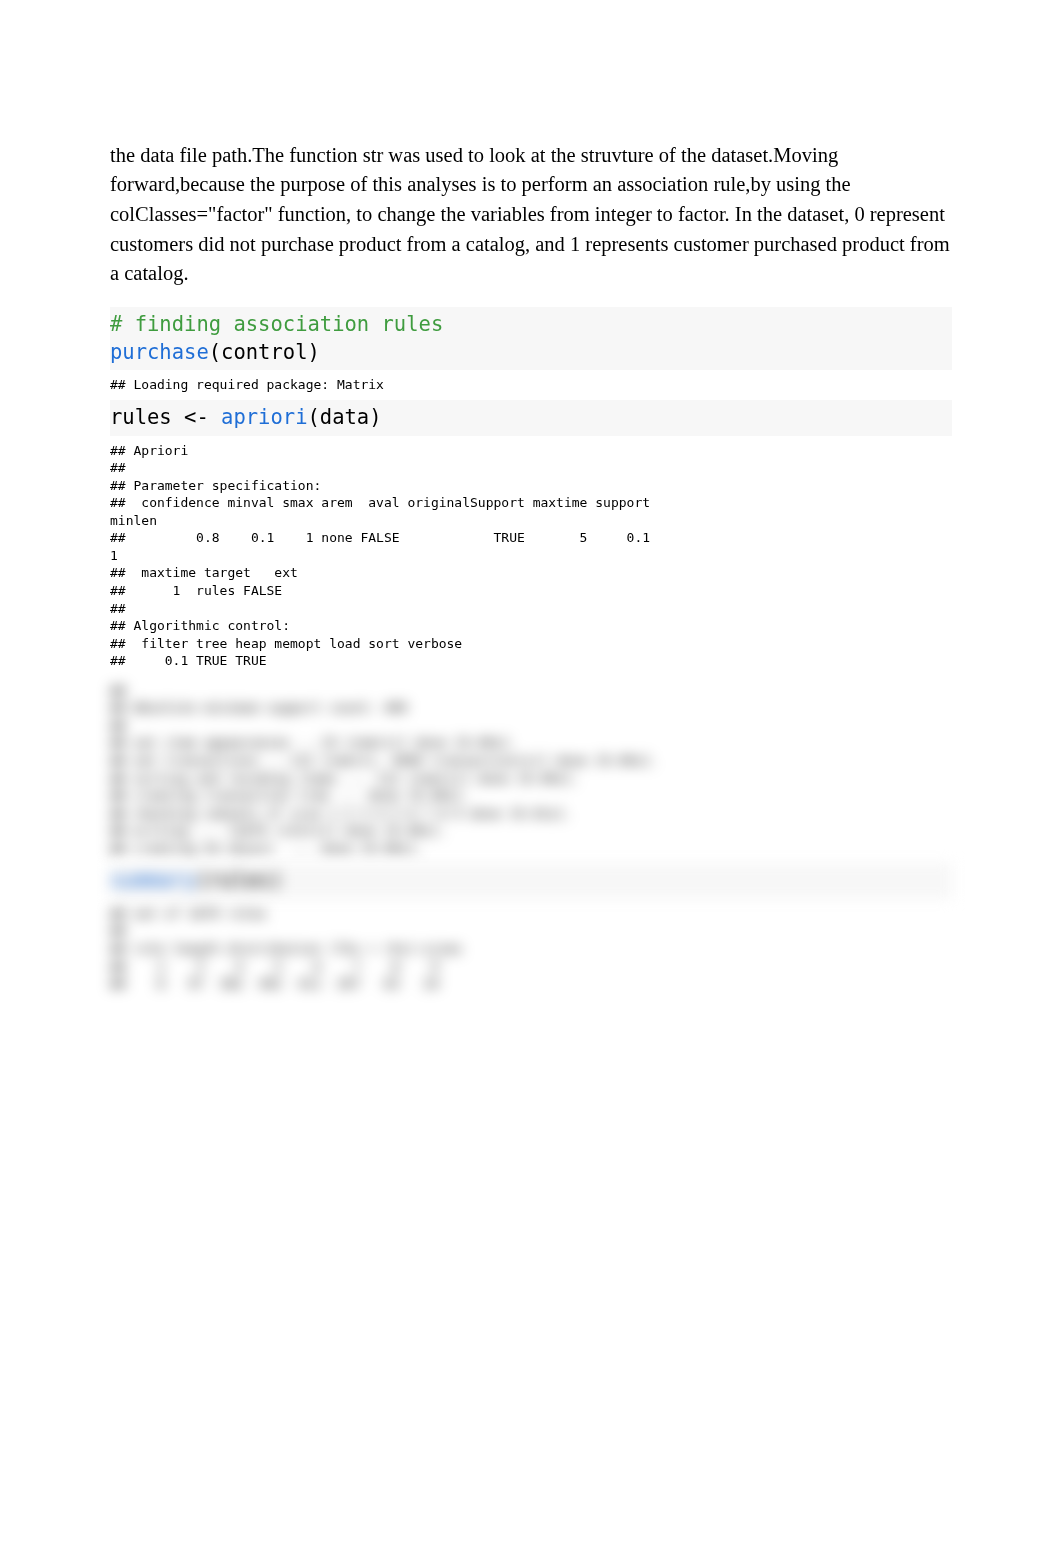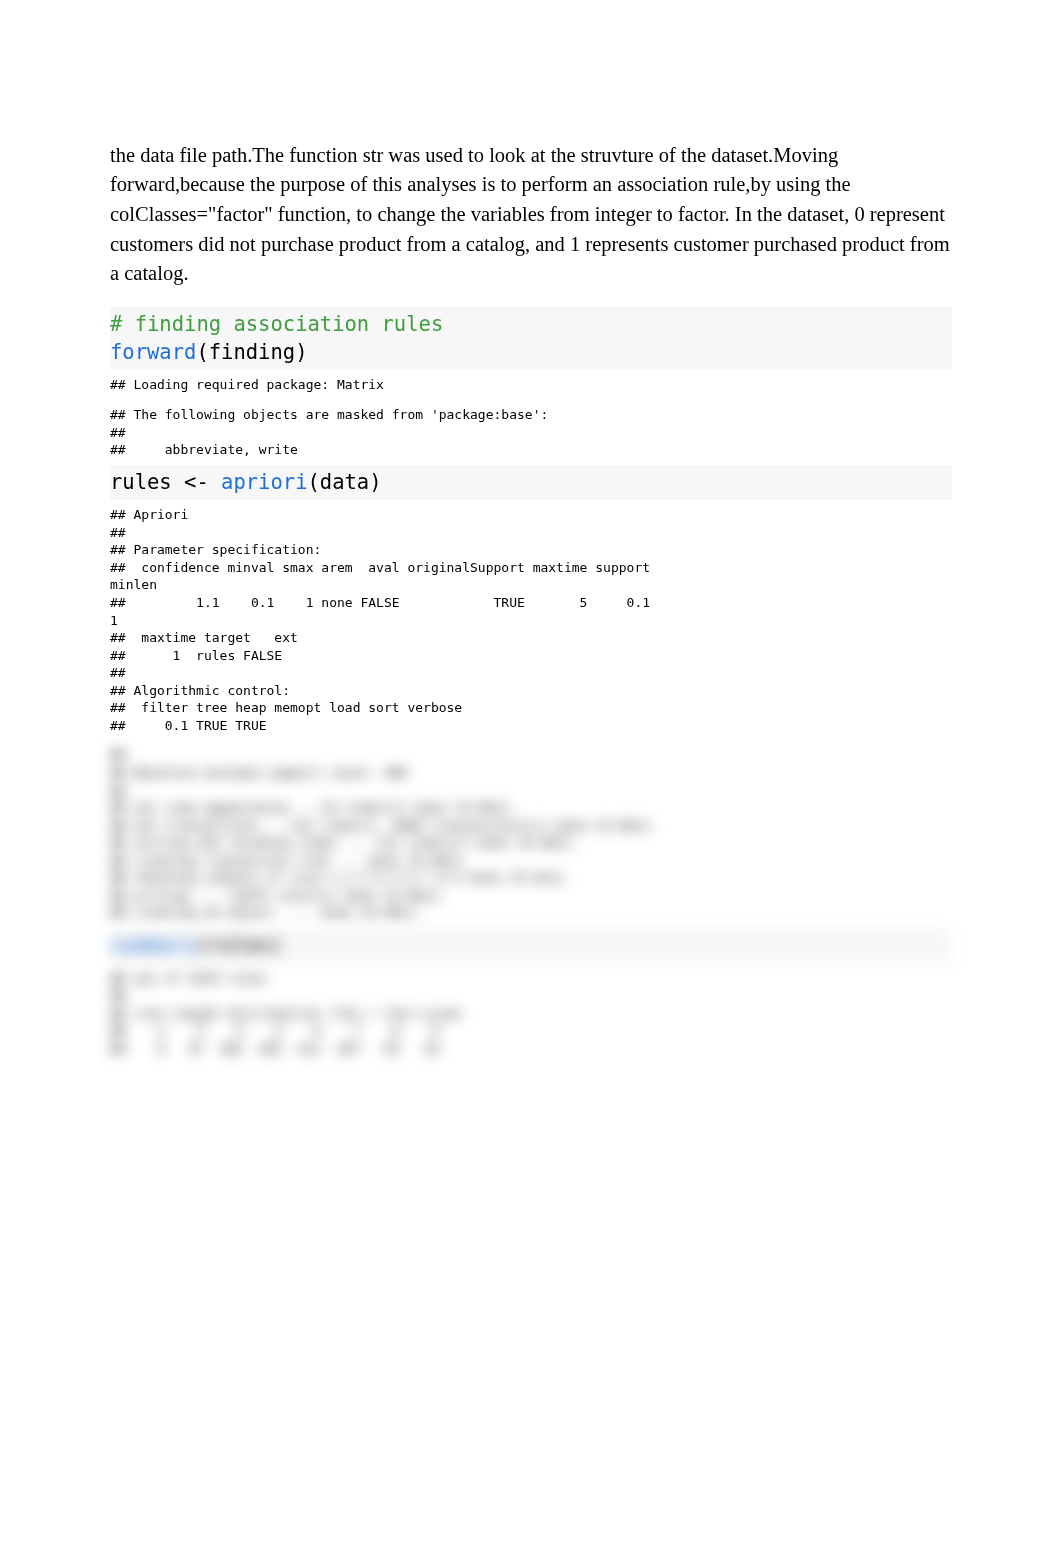"forward" span.fn { text: forward -> purchase }
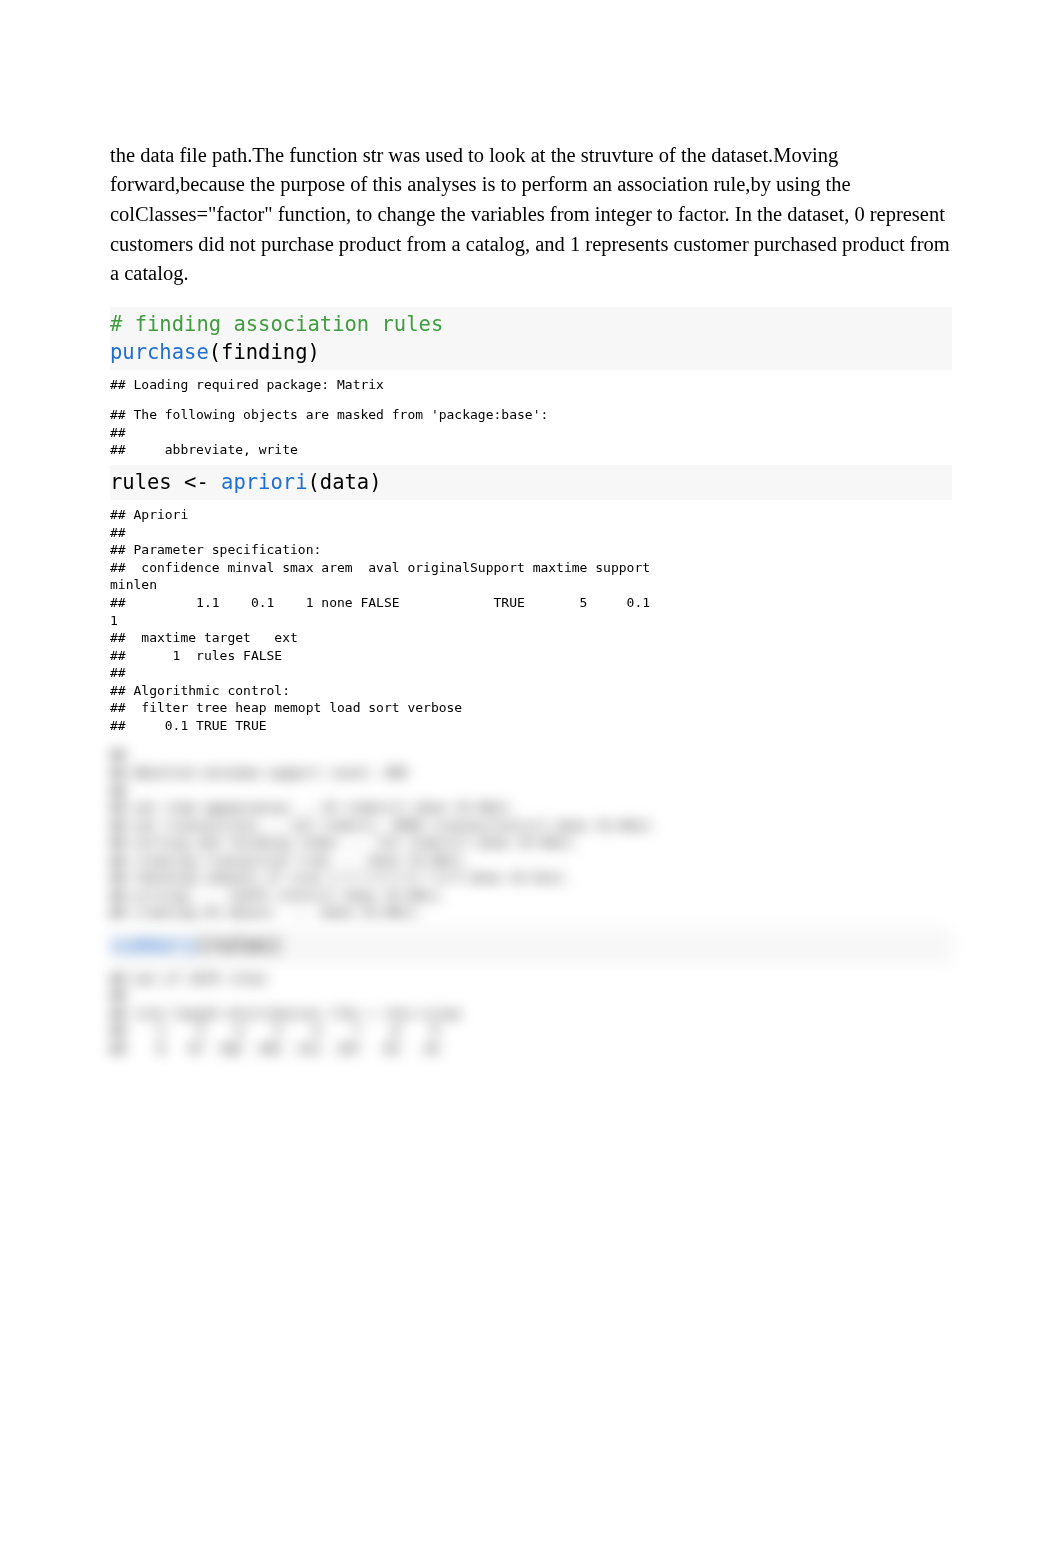"(finding)" span { text: finding -> control }
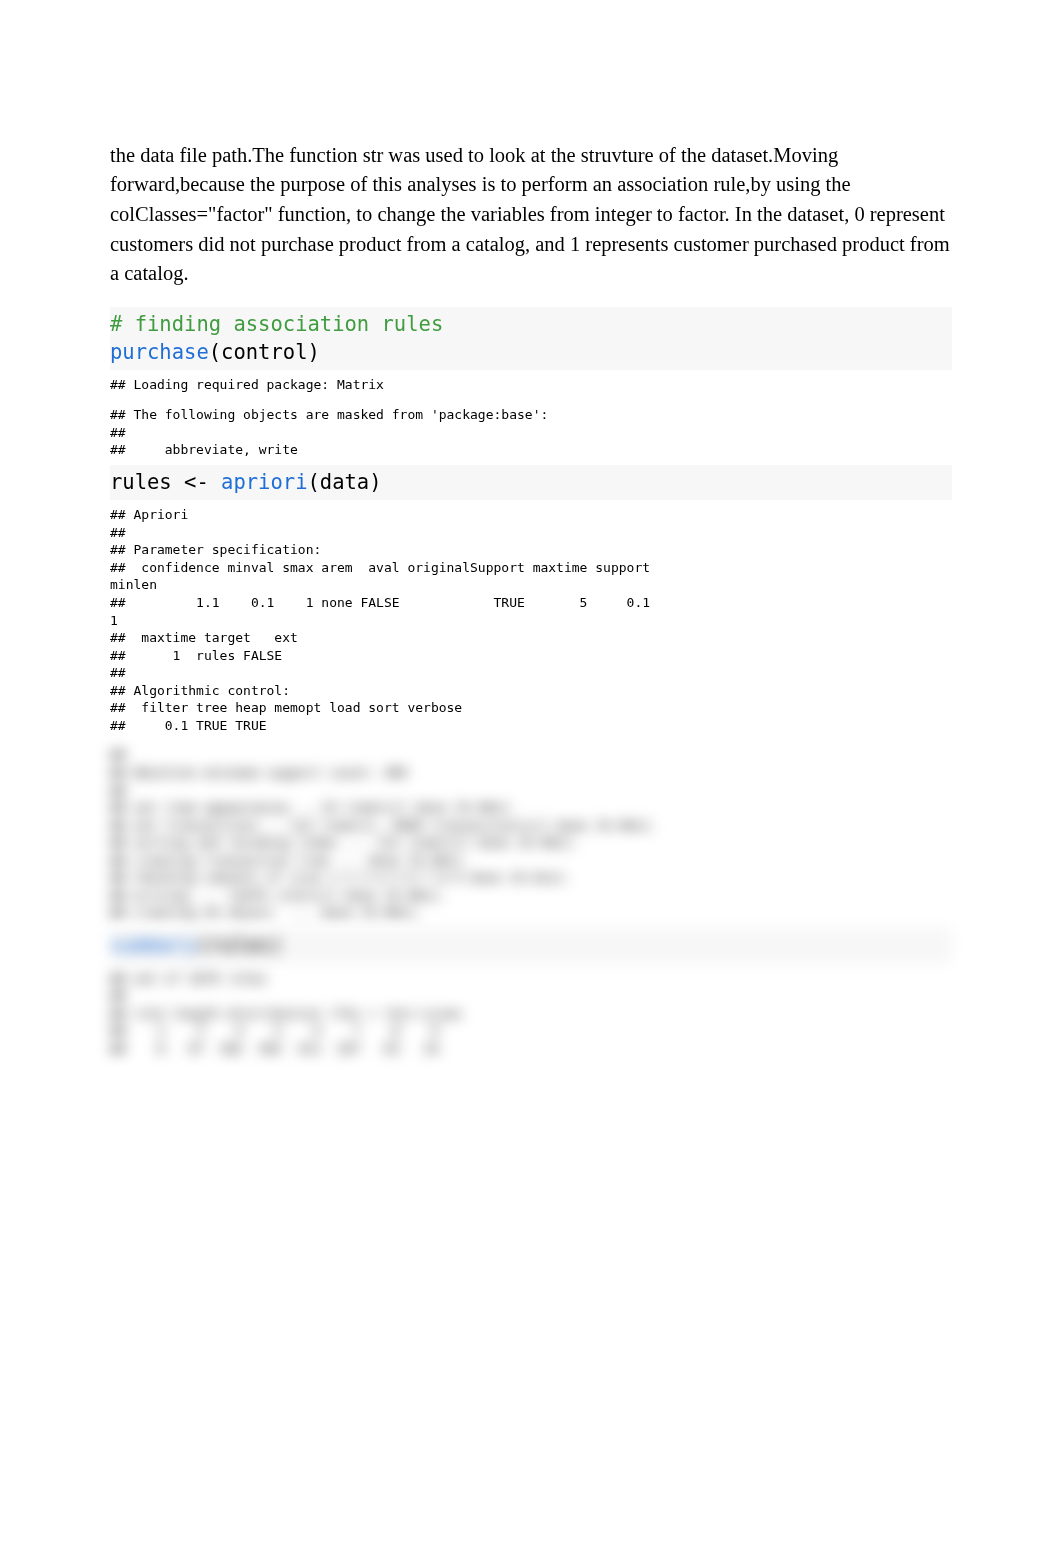"## The following objects are" div.outblock { html: <div><span>## The following objects are masked from 'package:base':</span> <span>## </span> <span>## abbreviate, write</span></div> -> none }
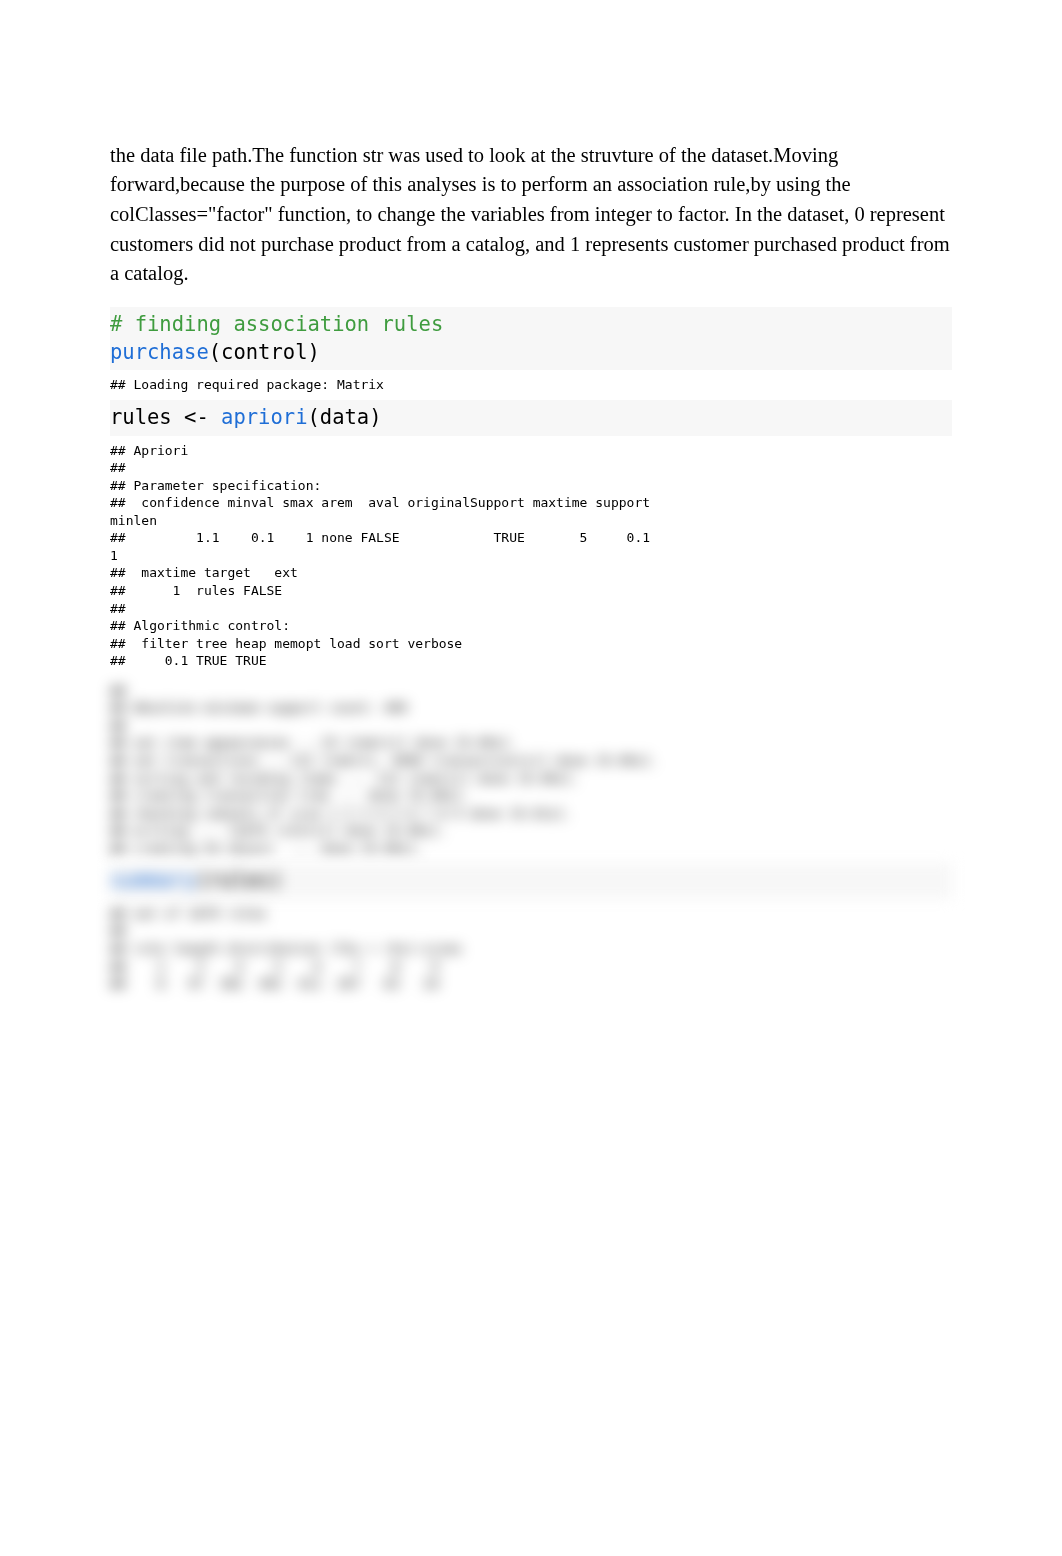"## 1.1 0.1 1 none" span { text: 1.1 -> 0.8 }
